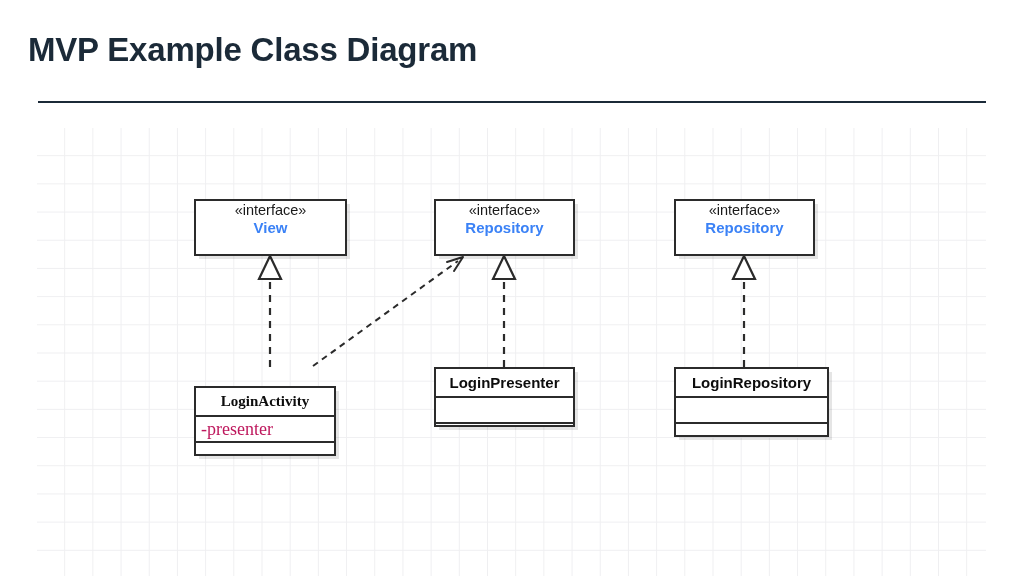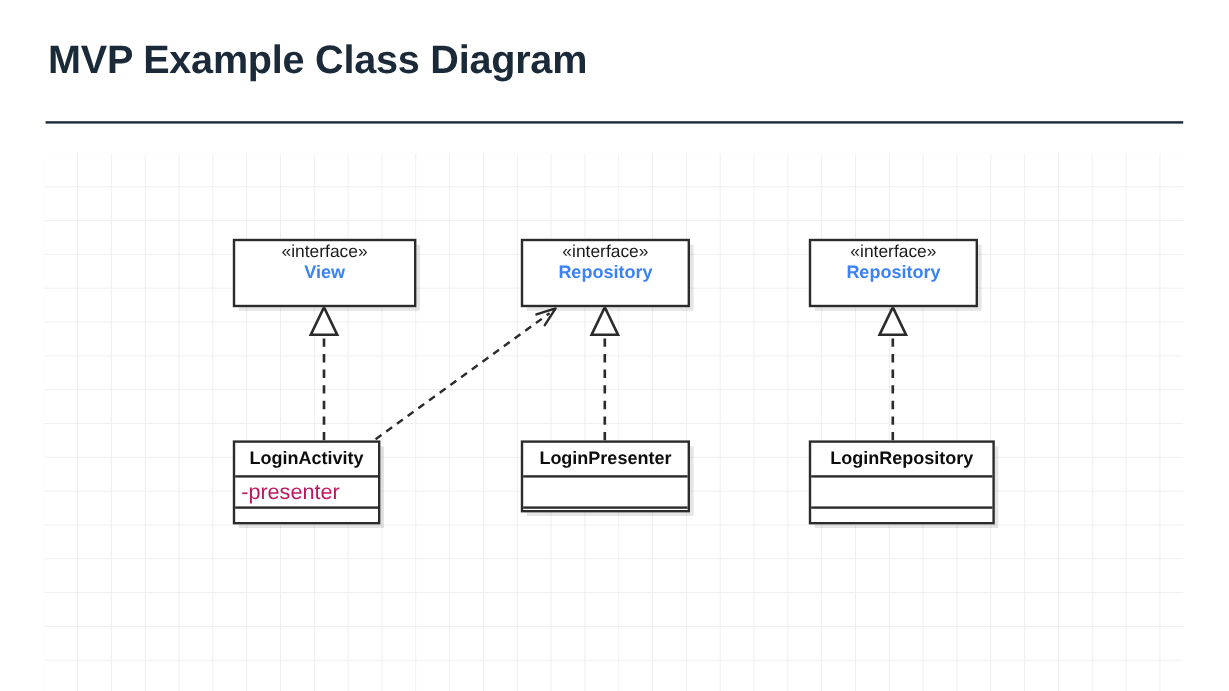"MVP Example Class Diagram" #slide-title { left: 40px -> 28px }
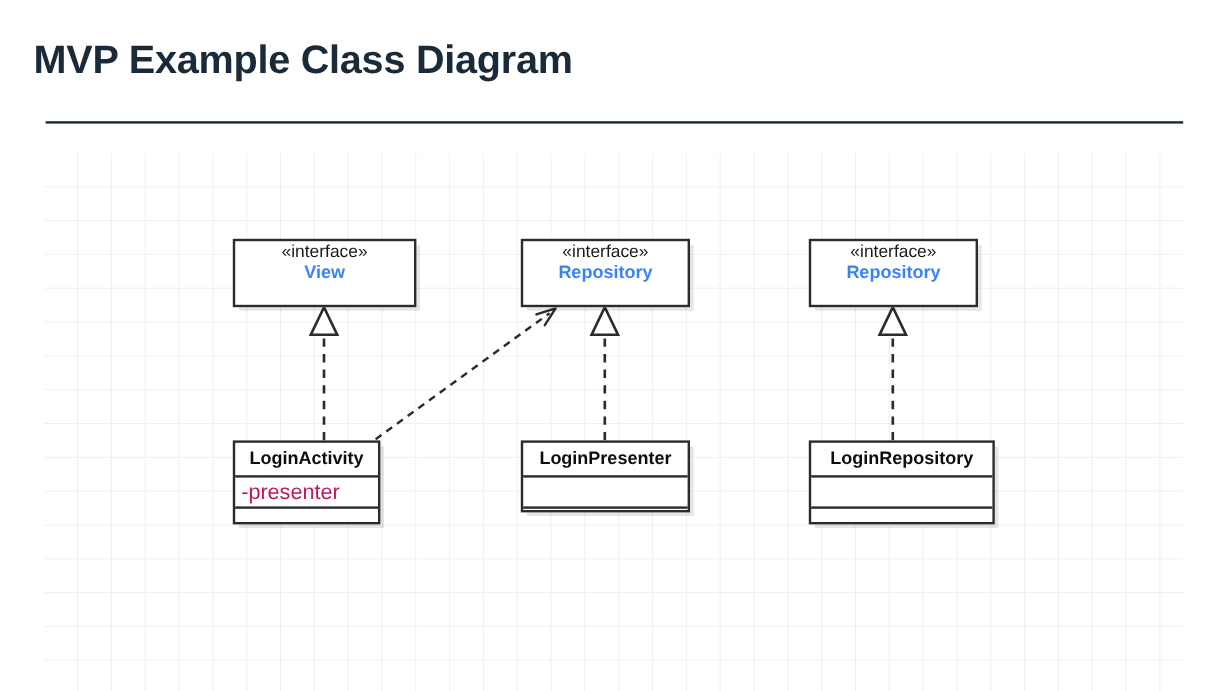"LoginActivity" #class-loginactivity { font-family: none -> Liberation Serif, serif; top: 367px -> 386px; width: 123px -> 142px }
